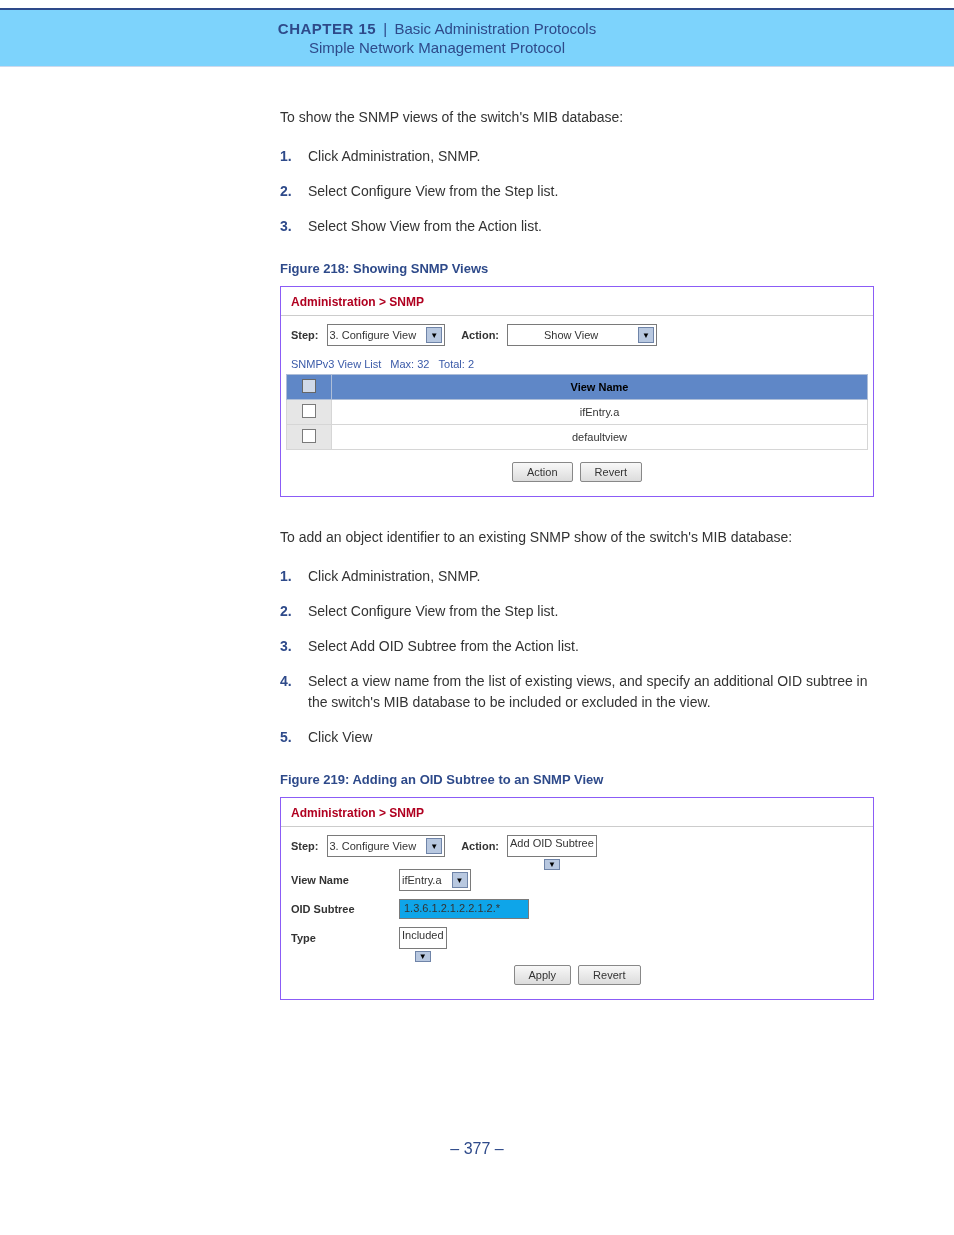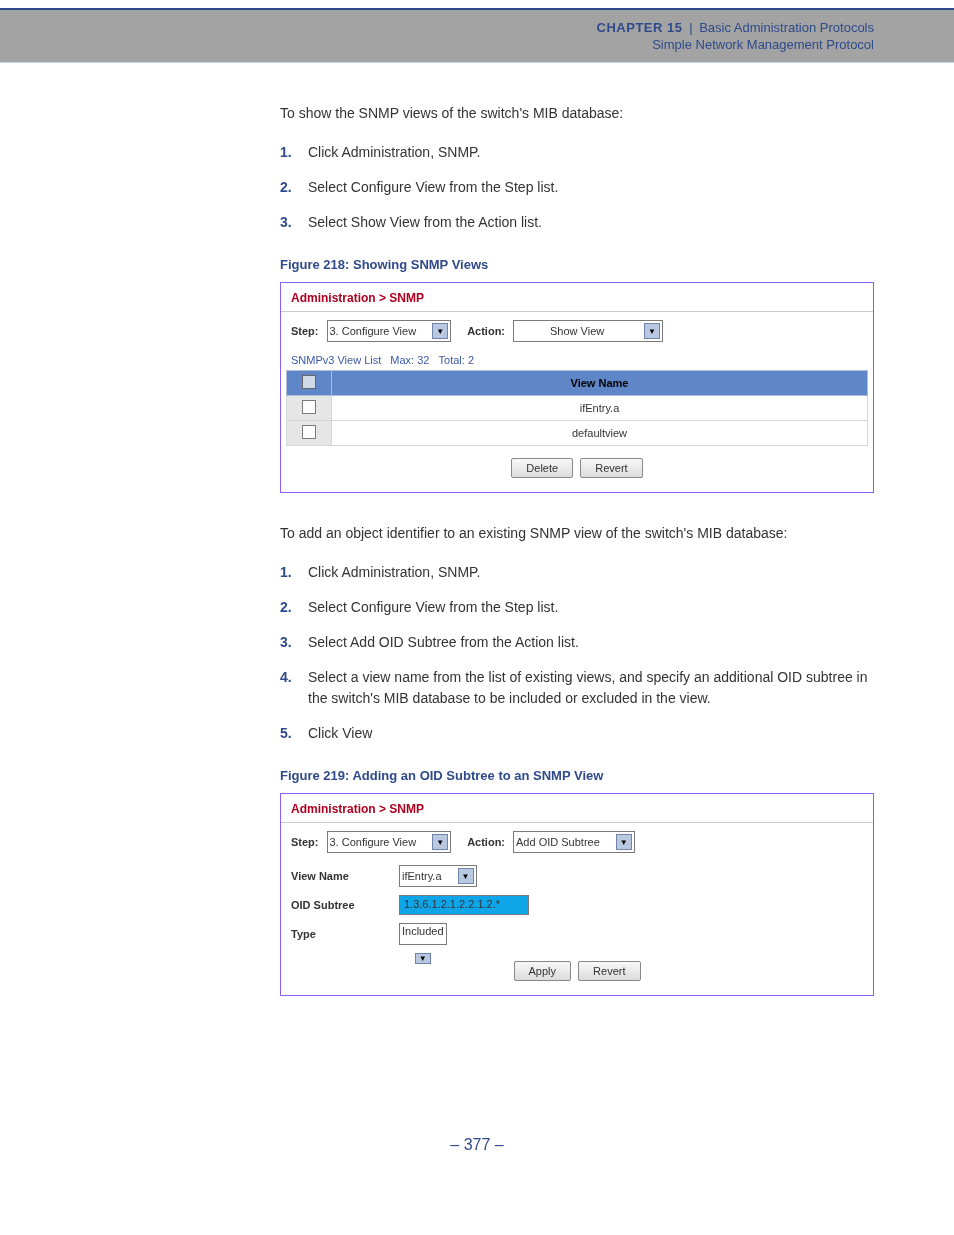"CHAPTER 15 | Basic Administration" .header-band { background: #a3a3a3 -> #7dd3fc; font-size: 13px -> 15px; text-align: right -> center }
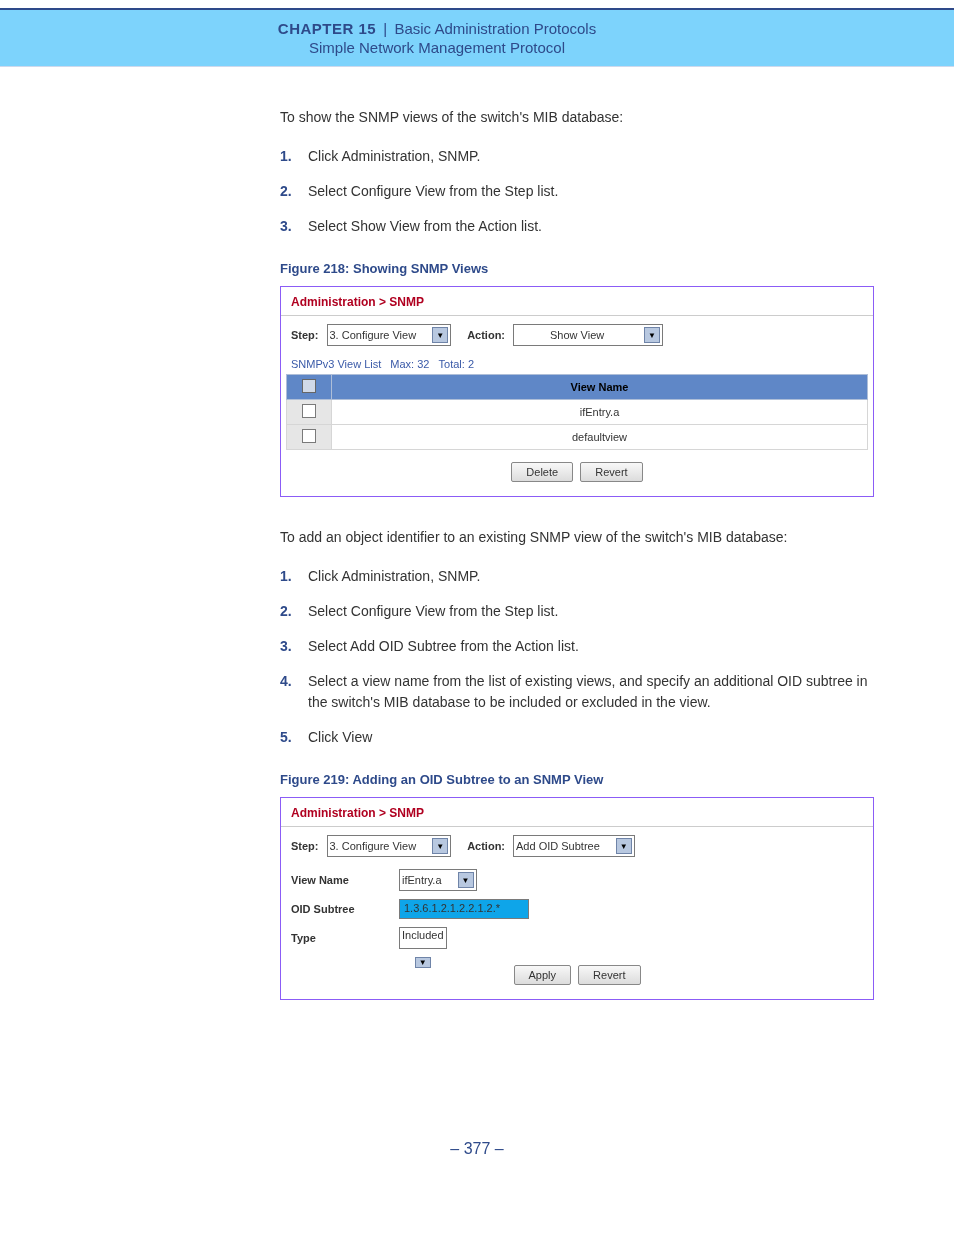"3. Configure View" .ss-select { gap: 16px -> 10px }
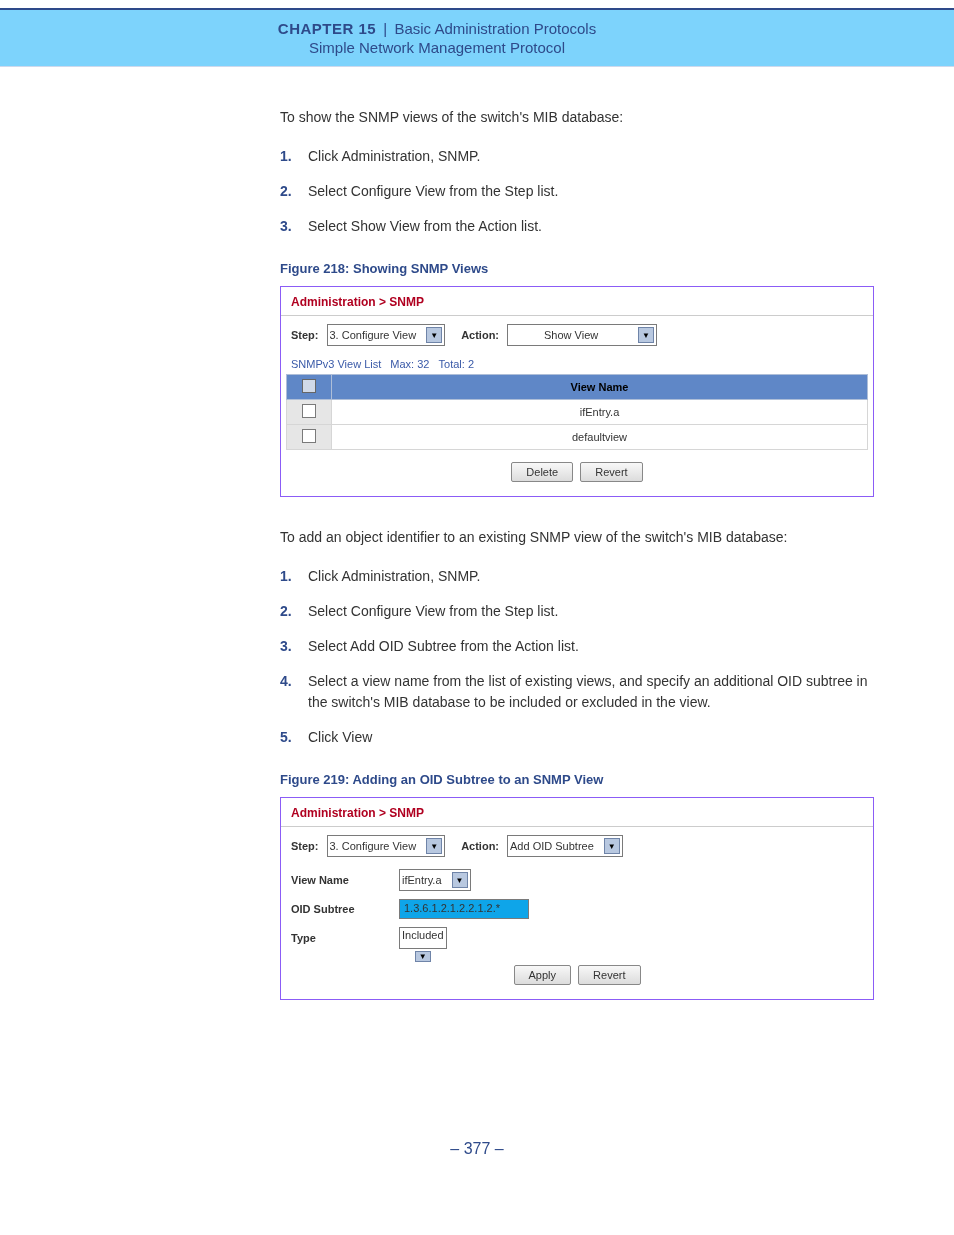"Delete" span.ss-btn { text: Delete -> Action }
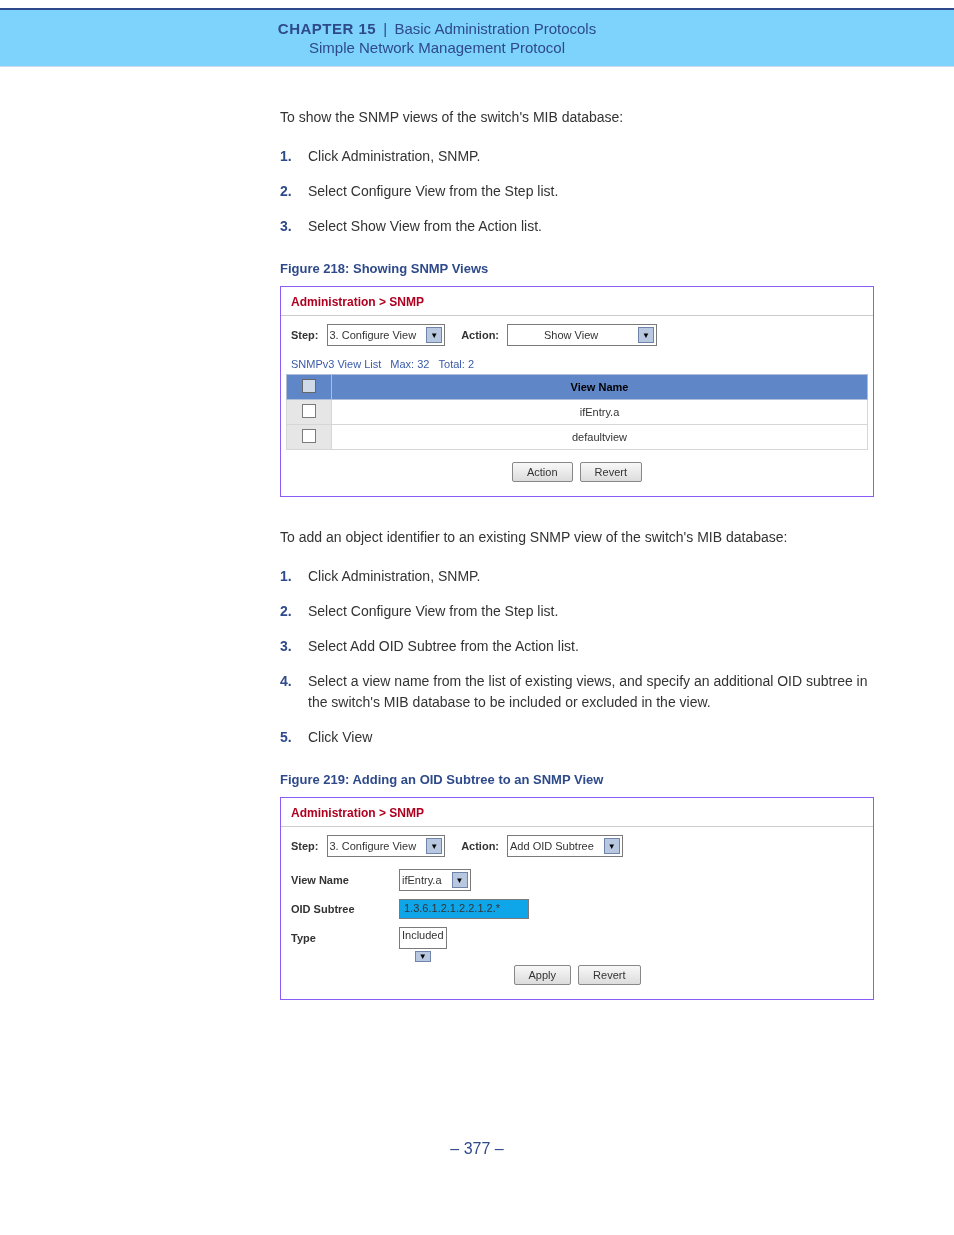"To add an object identifier" p.para { text: view -> show }
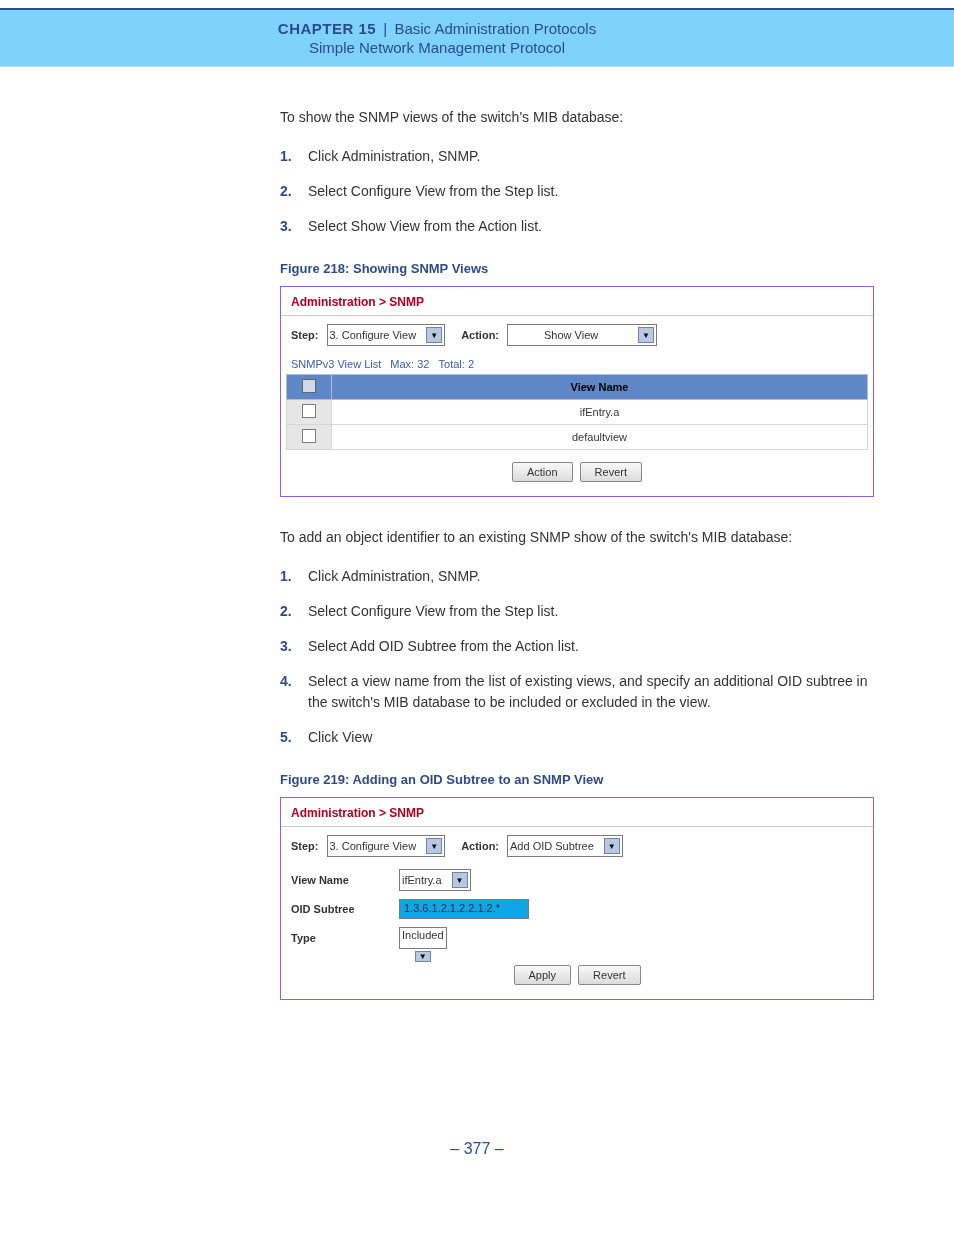"Add OID Subtree" span.ss-select { flex-direction: none -> column }
